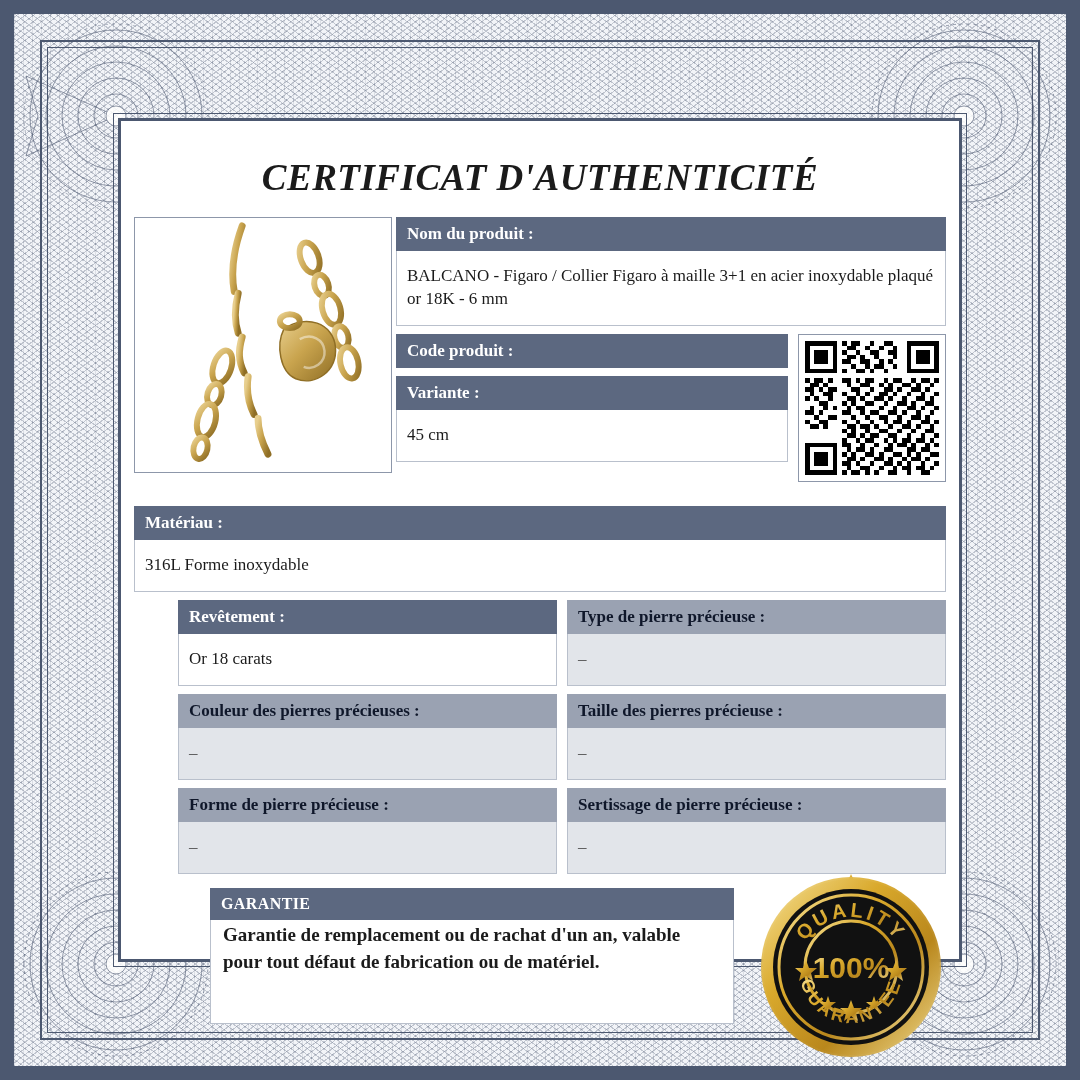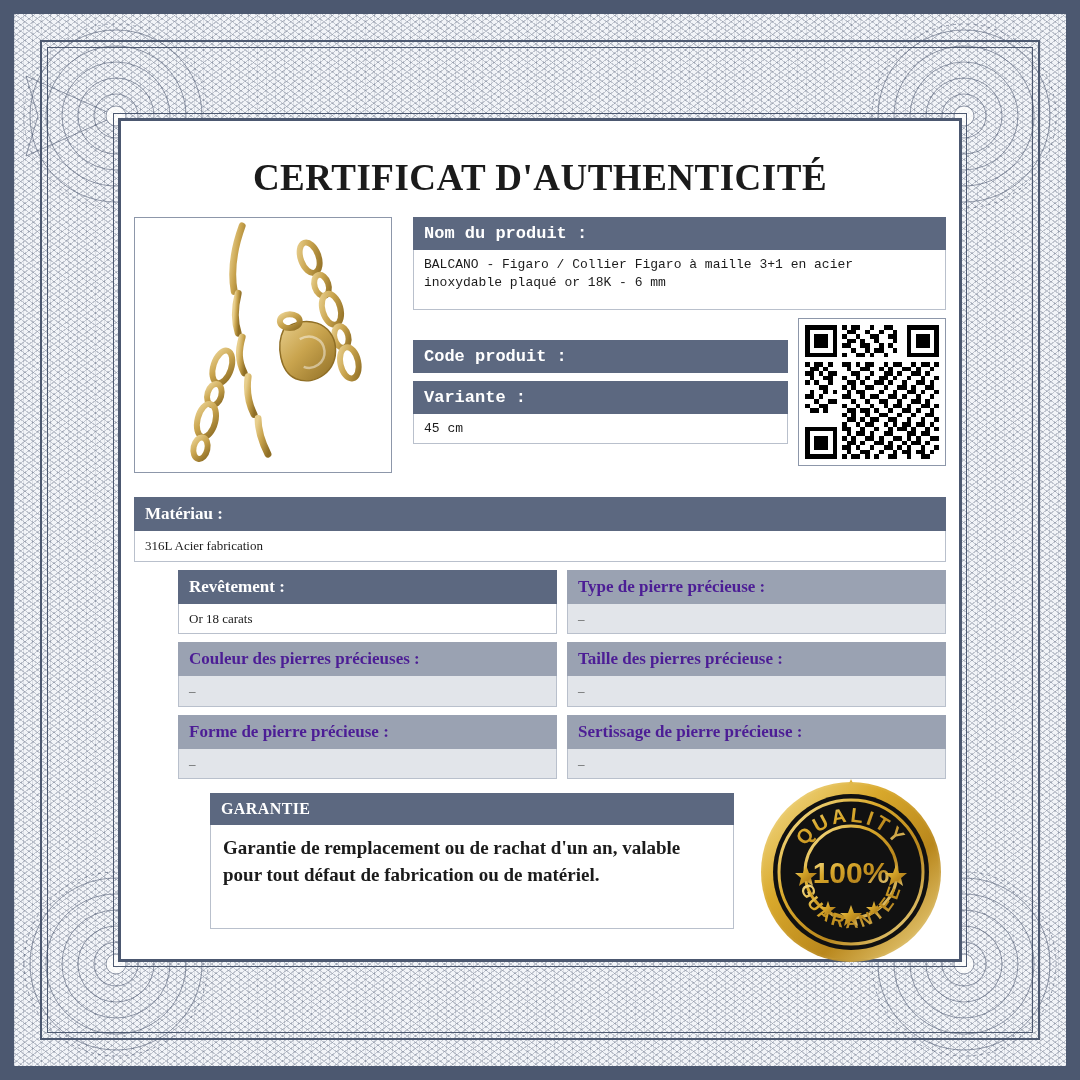"CERTIFICAT D'AUTHENTICITÉ" .title { font-style: none -> italic }
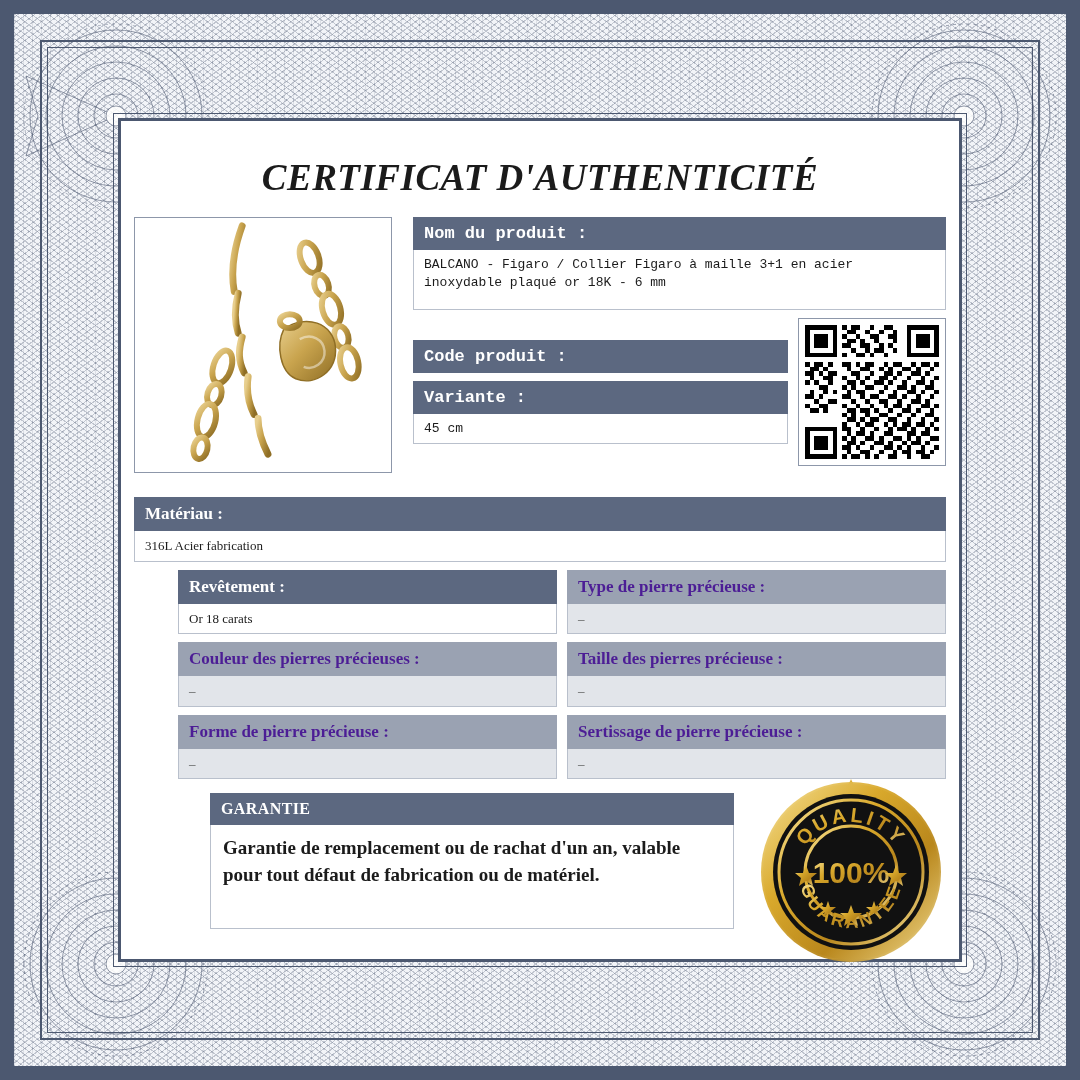"Nom du produit :" .row { font-family: Liberation Mono, monospace -> none; gap: 21px -> 4px }
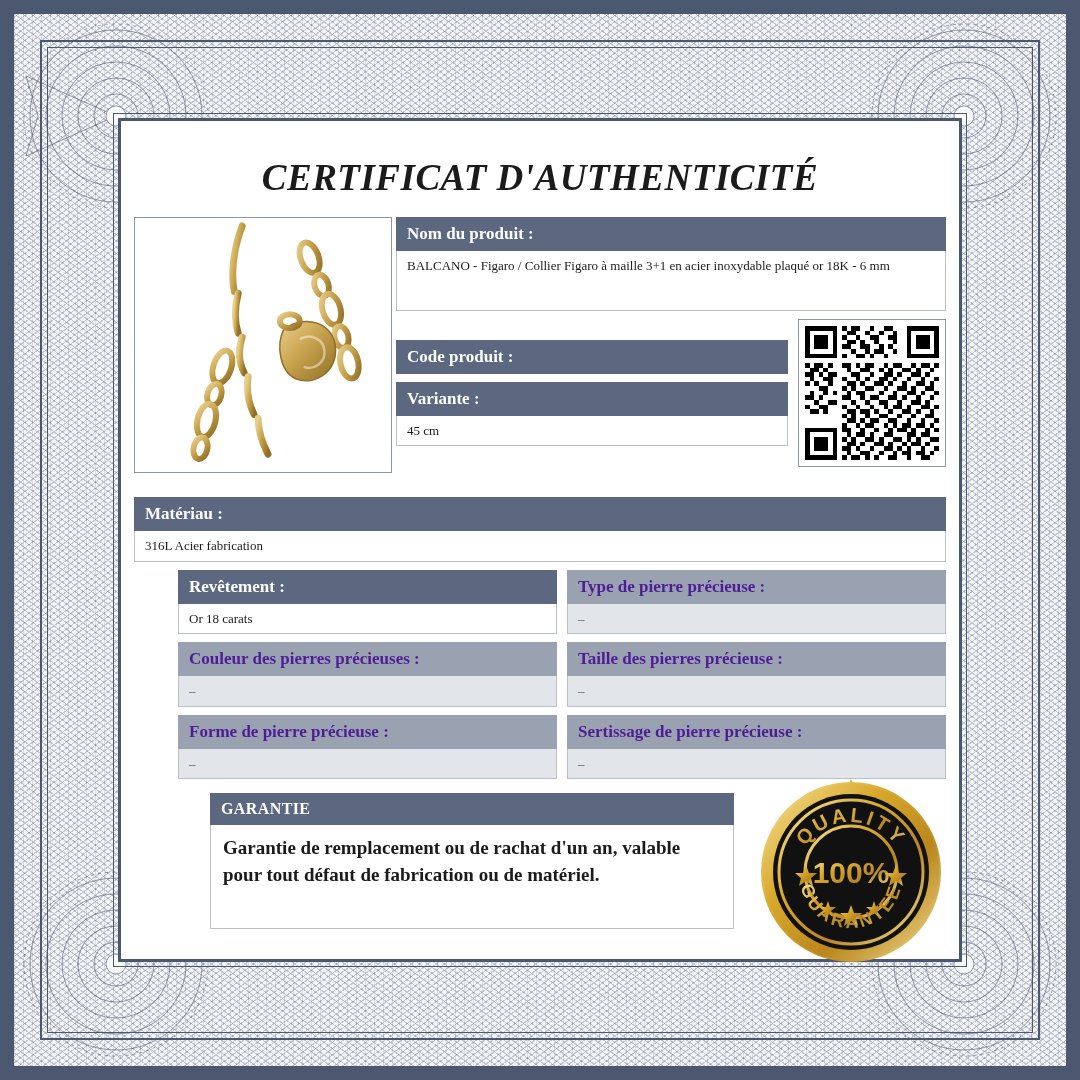"BALCANO - Figaro / Collier" .field-val { font-size: 13px -> 17px; padding: 6px 10px -> 14px 10px }
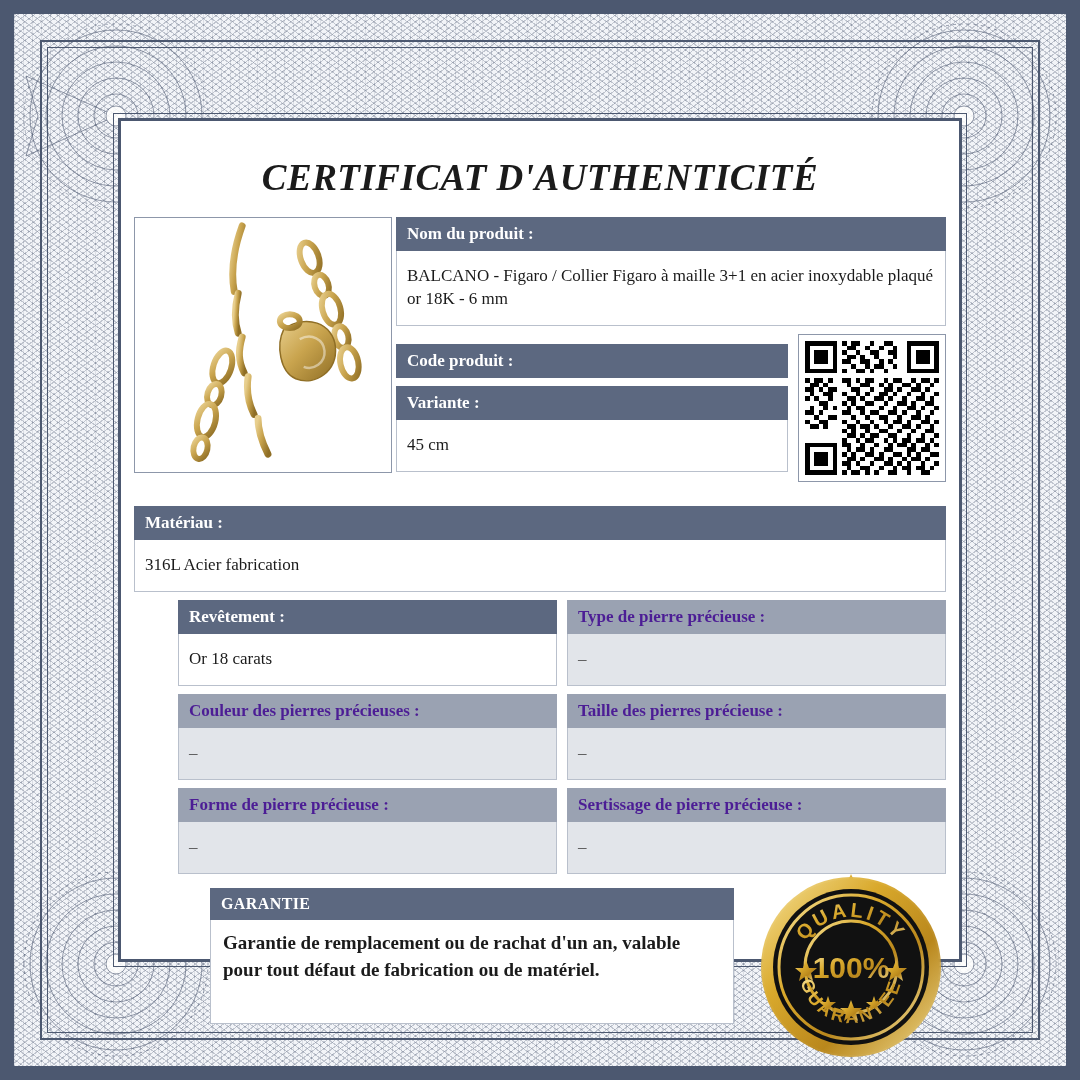"Code produit :" .mid-row { align-items: center -> flex-start }
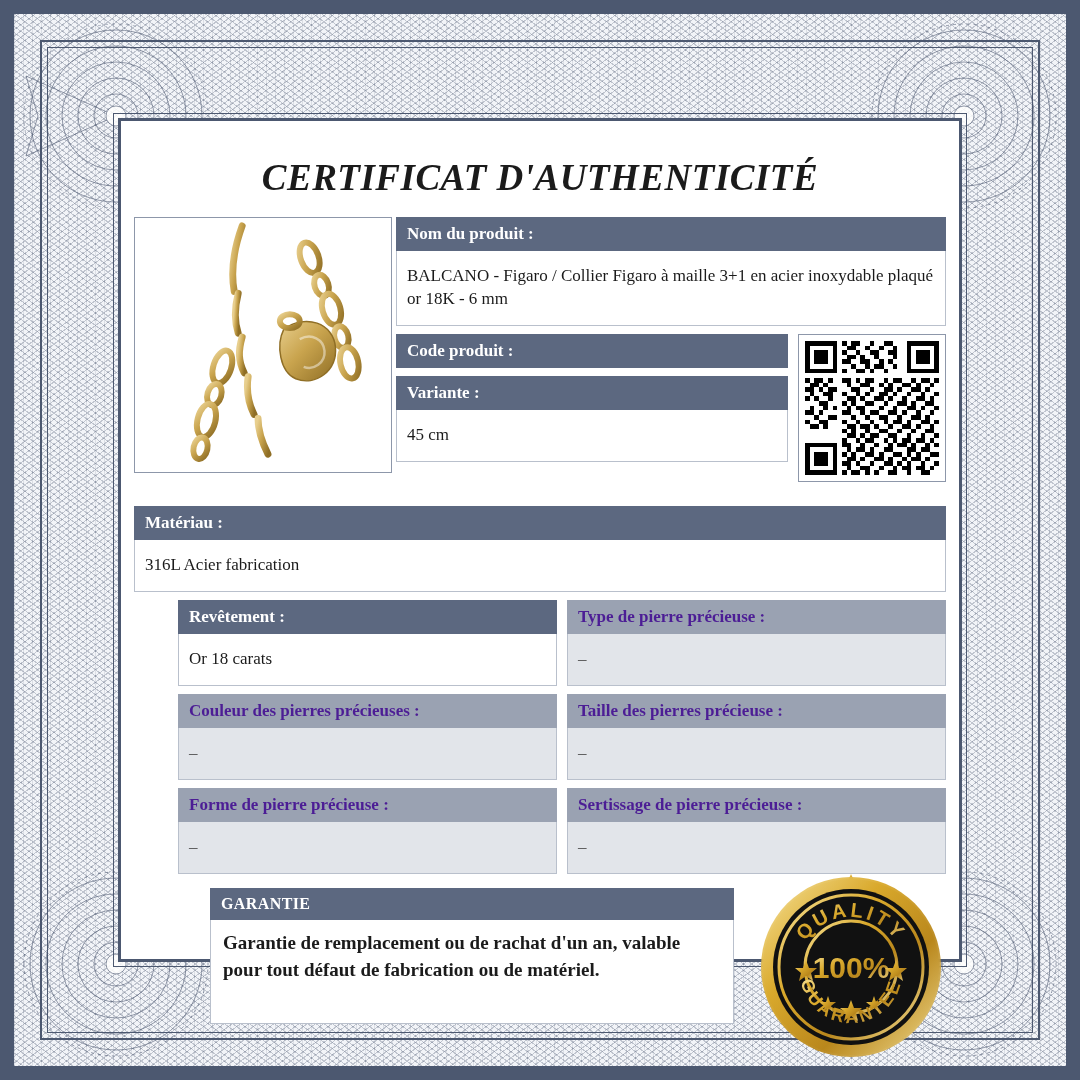"316L Acier fabrication" div.field-val { text: Acier fabrication -> Forme inoxydable }
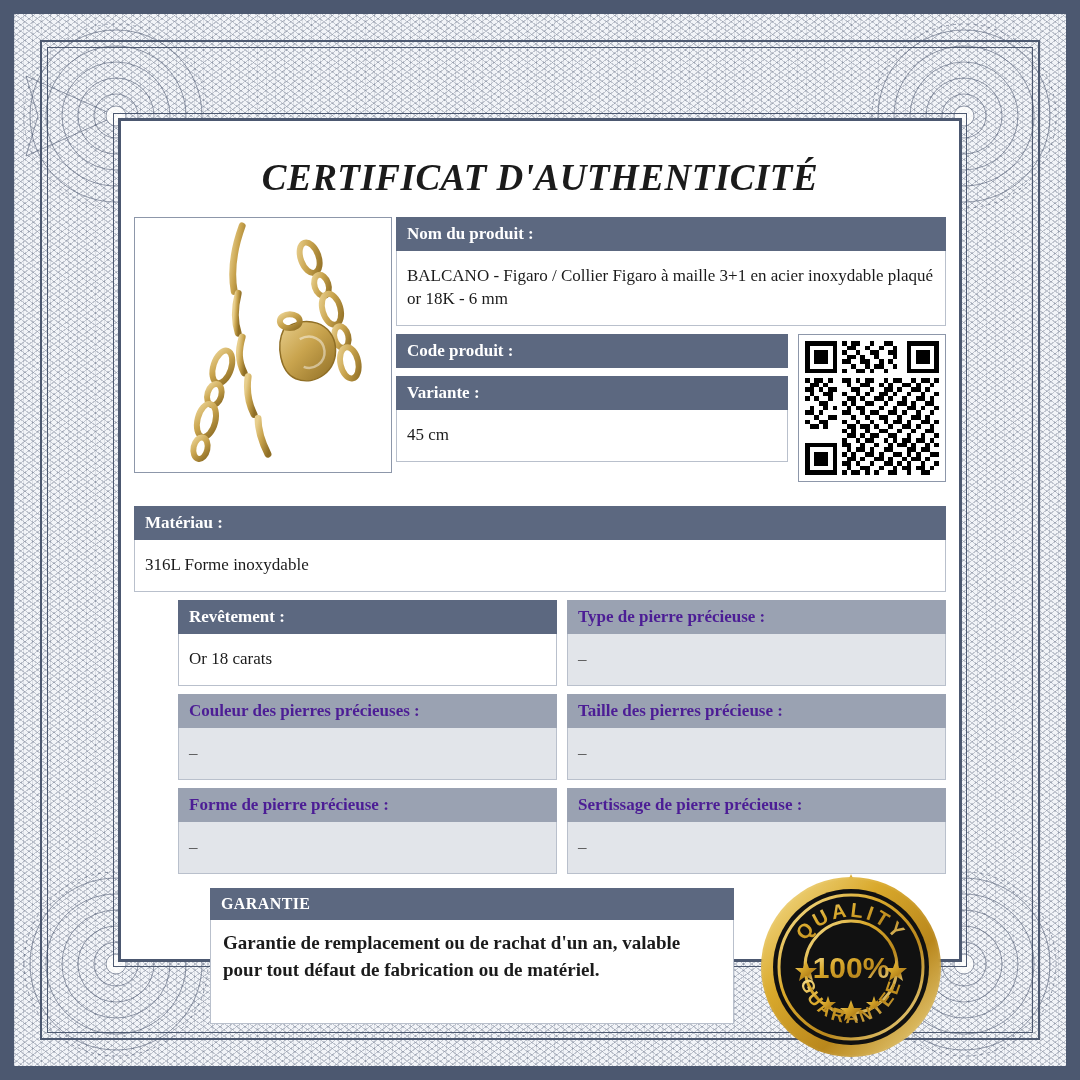"Type de pierre précieuse :" .field-head.light { color: #4c1d95 -> #0f172a }
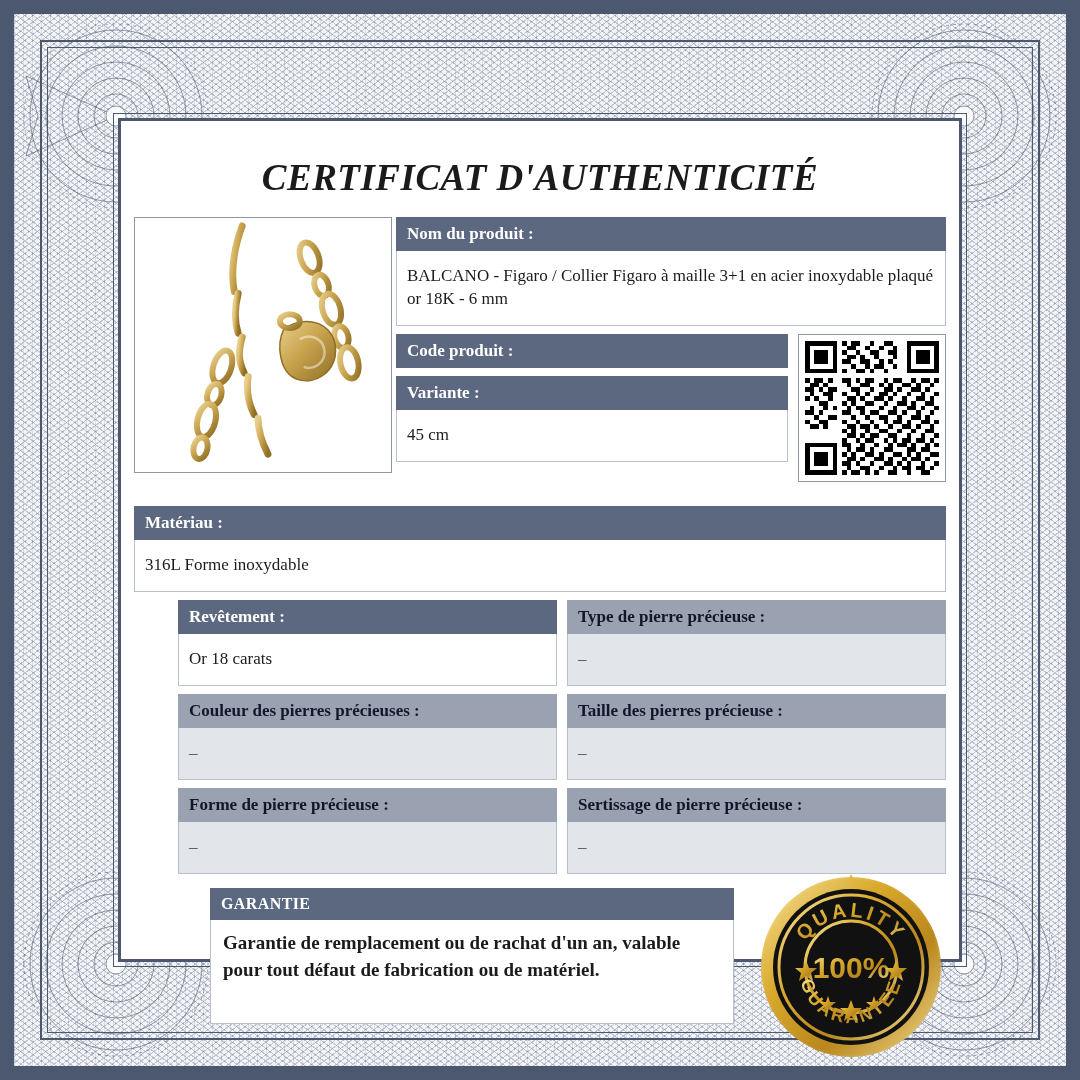"Garantie de remplacement ou de" .warranty .field-val { padding: 10px 12px 14px 12px -> 2px 12px 14px 12px }
